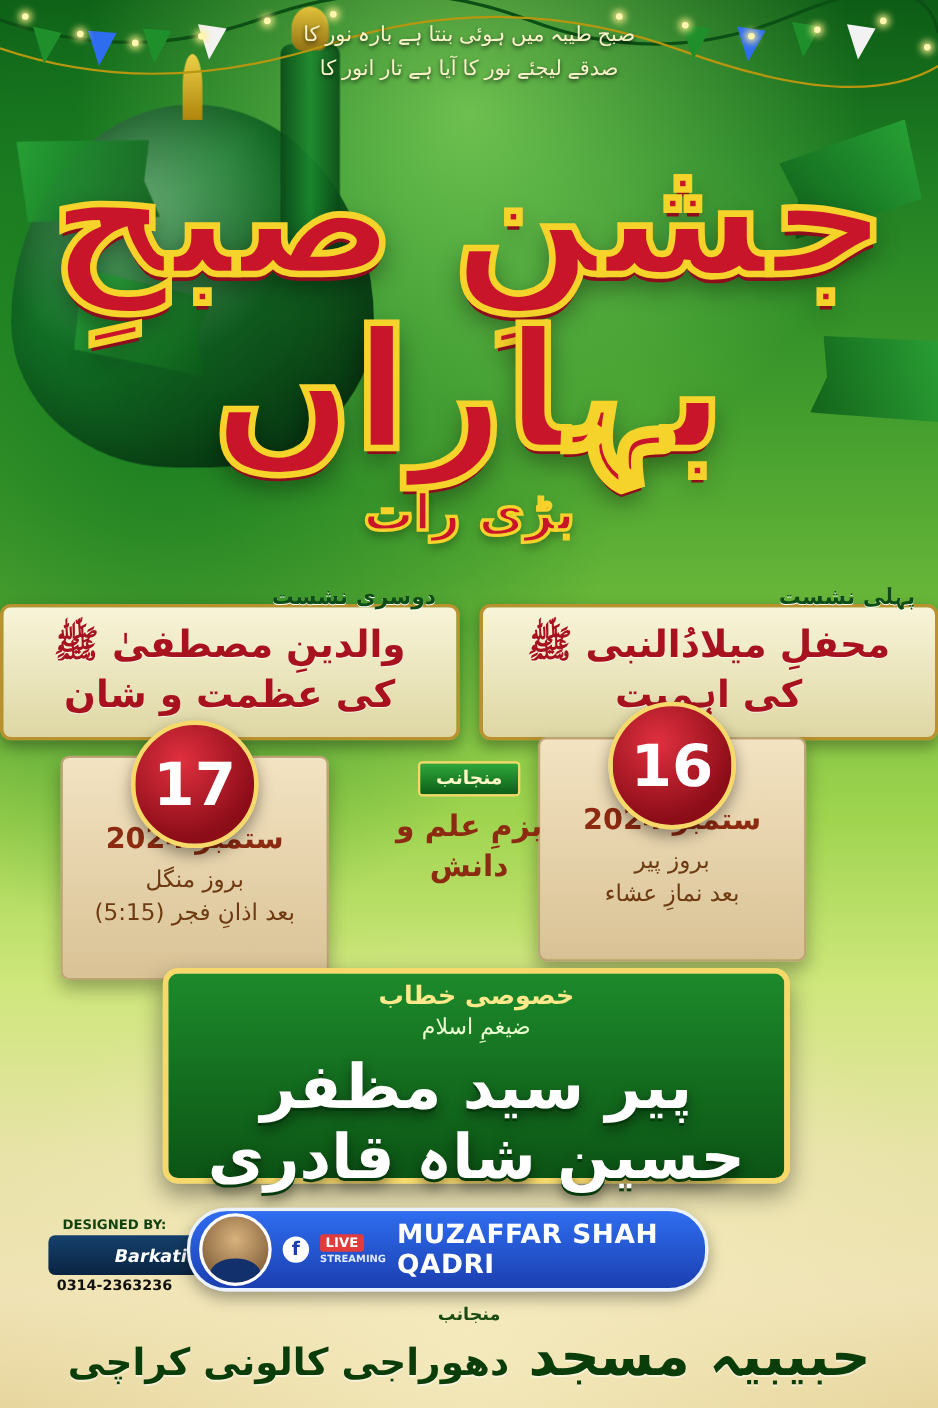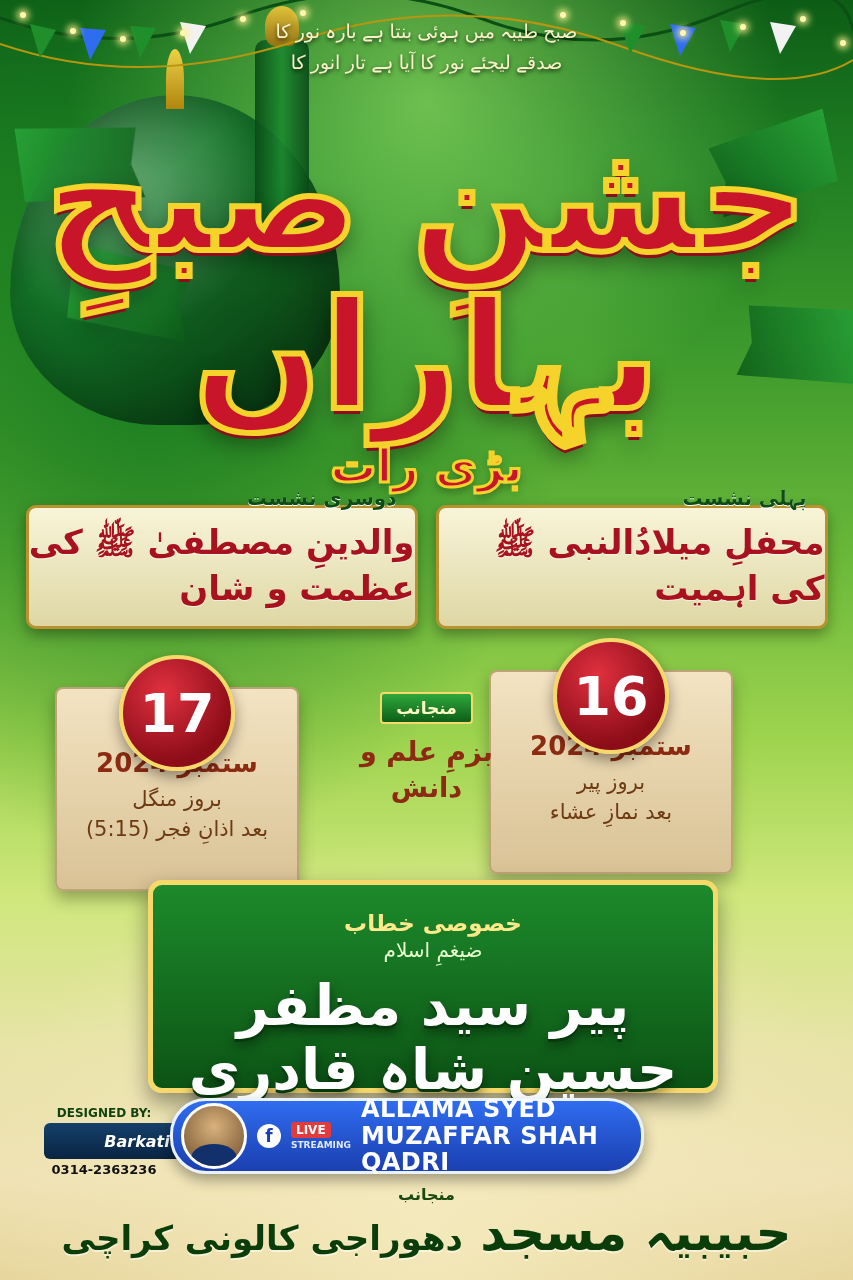"دوسری نشست" .session { margin-top: none -> 44px; padding: 12px 0 14px -> 12px 26px 14px; text-align: right -> center }
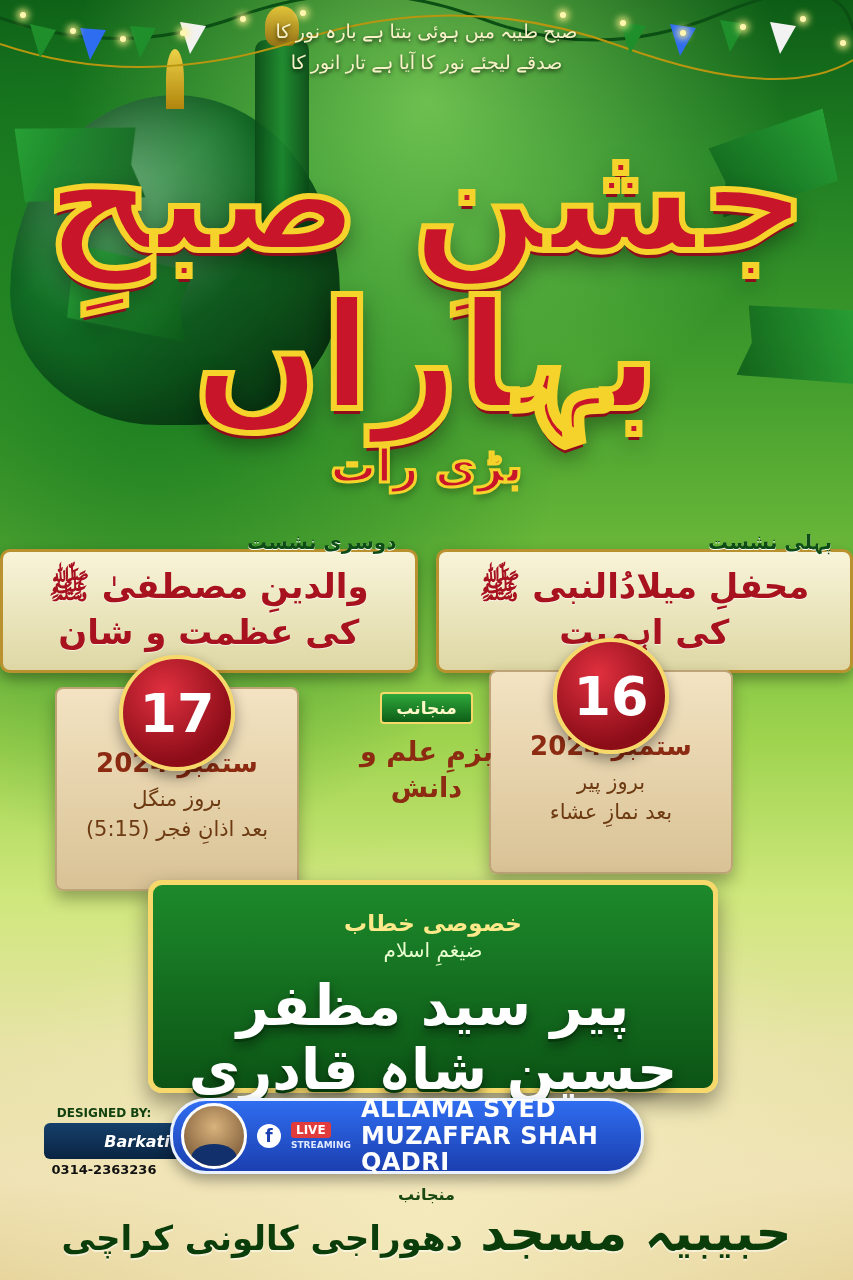"خصوصی خطاب" .speaker { padding-top: 21px -> 4px }
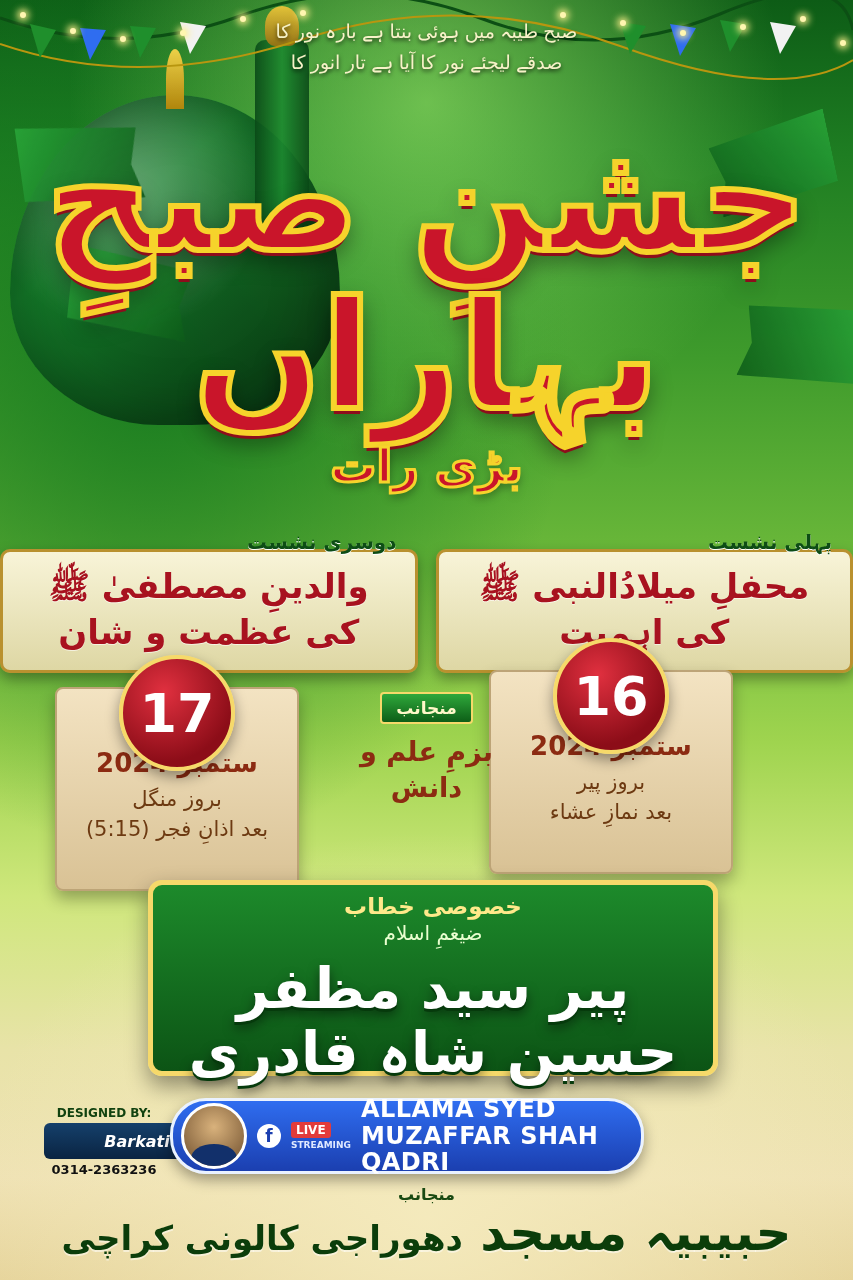"ALLAMA SYED" div { html: <div>ALLAMA SYED</div> -> none }
